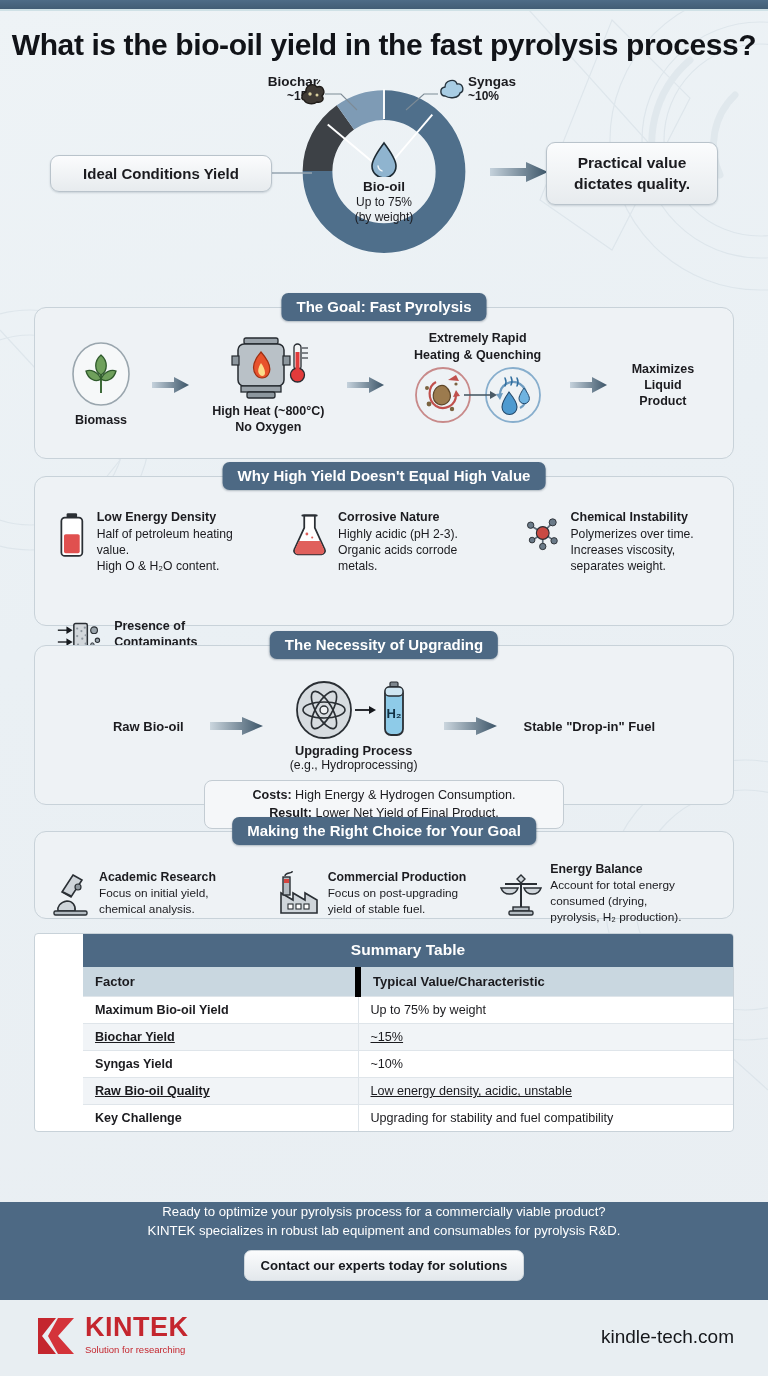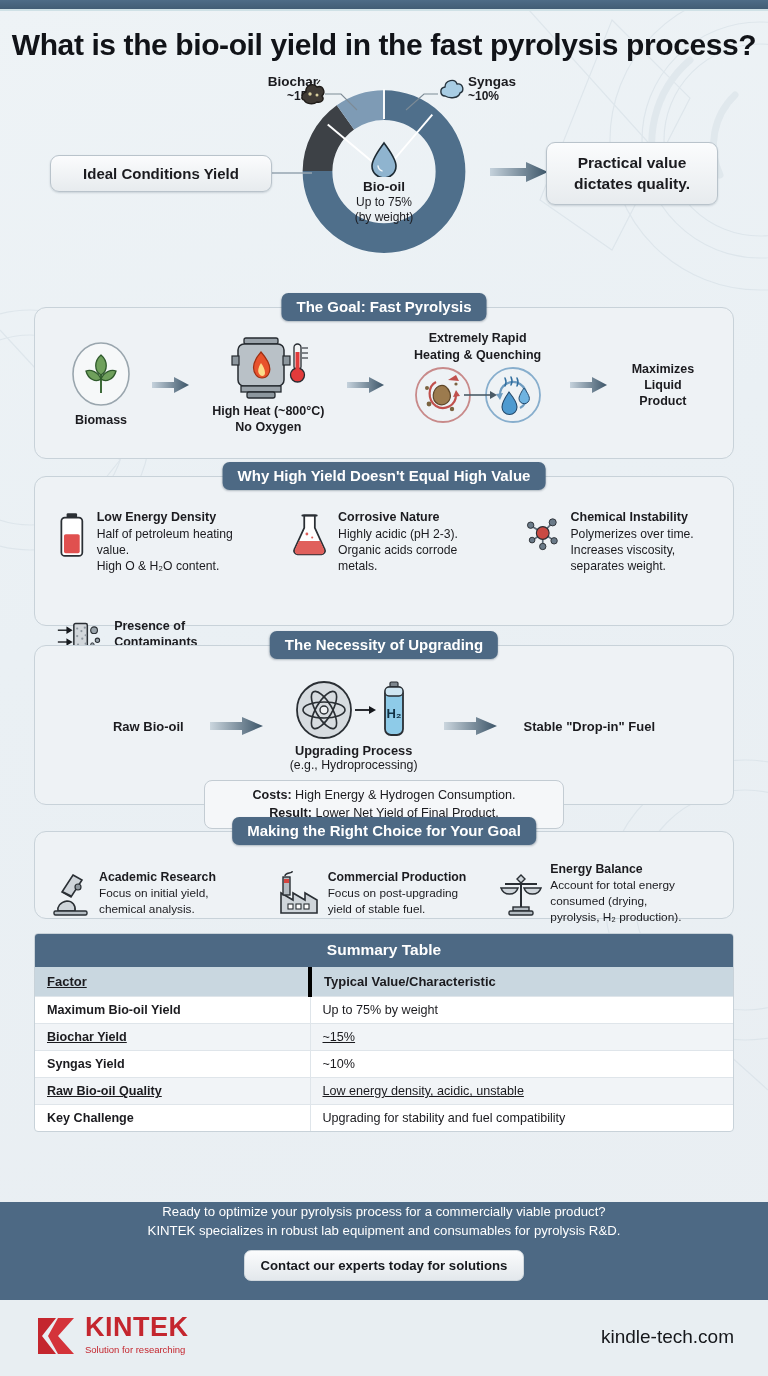"Summary Table" .tbl { padding-left: none -> 48px }
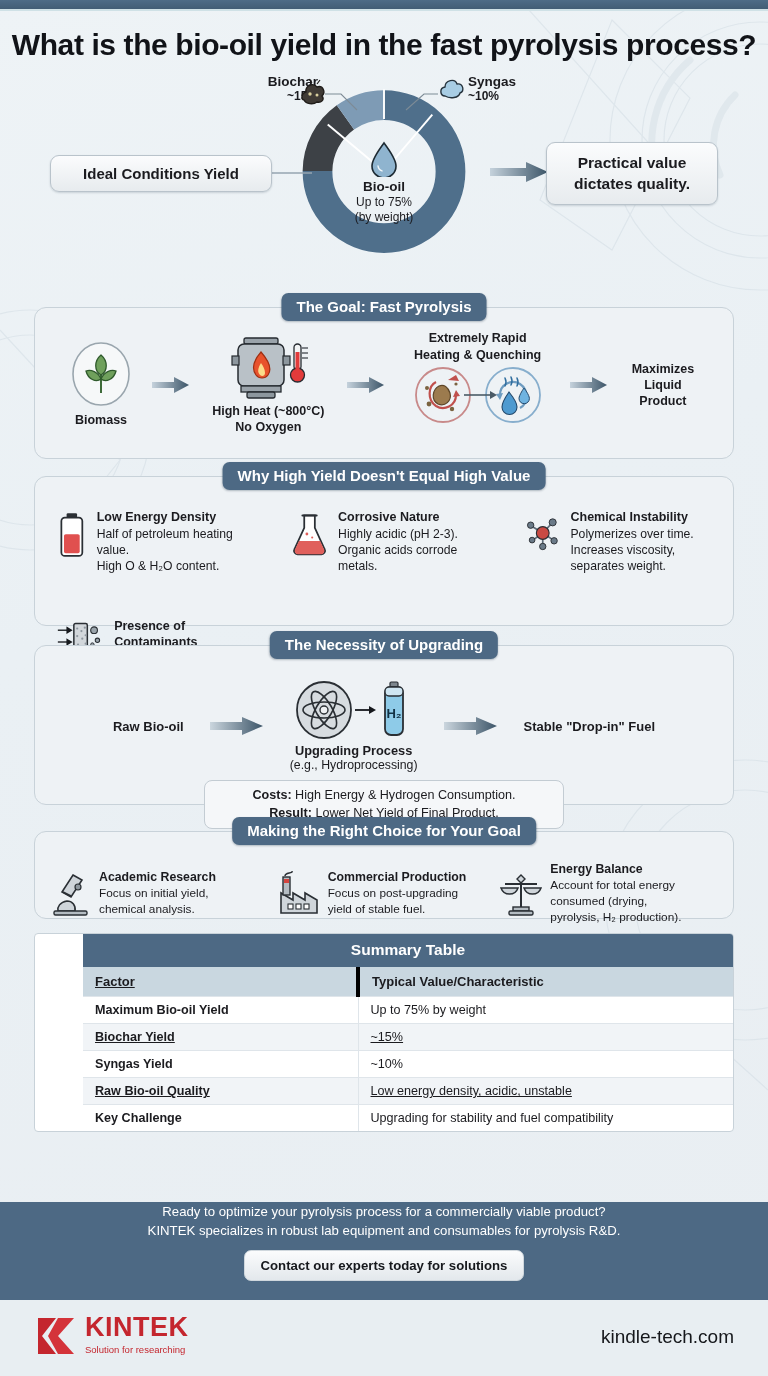"Factor" th.k { border-right: 4px solid #000000 -> 6px solid #000000; text-decoration: underline -> none }
